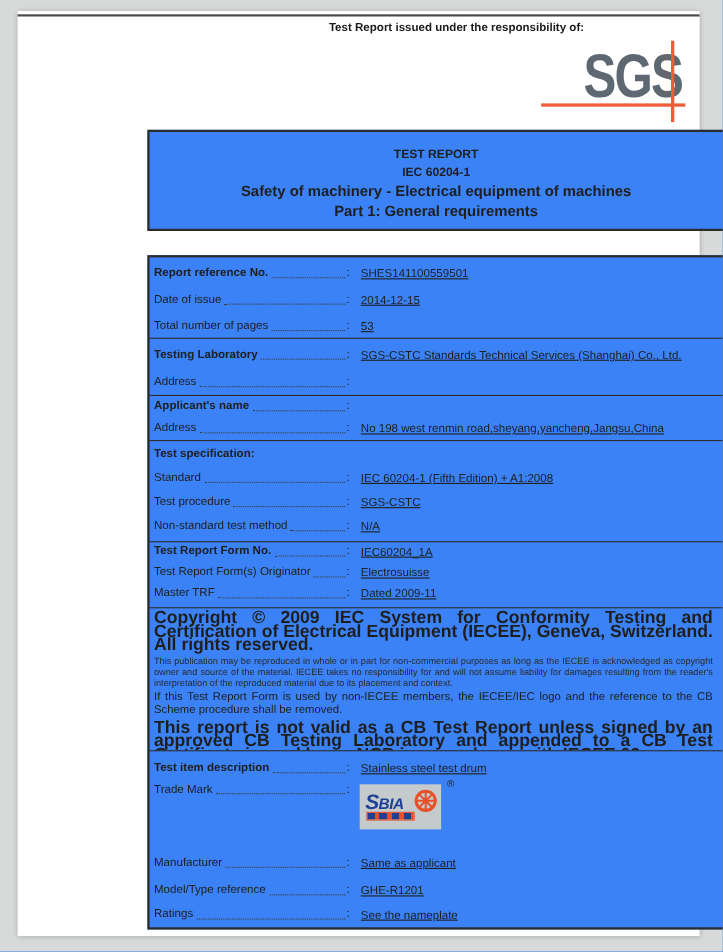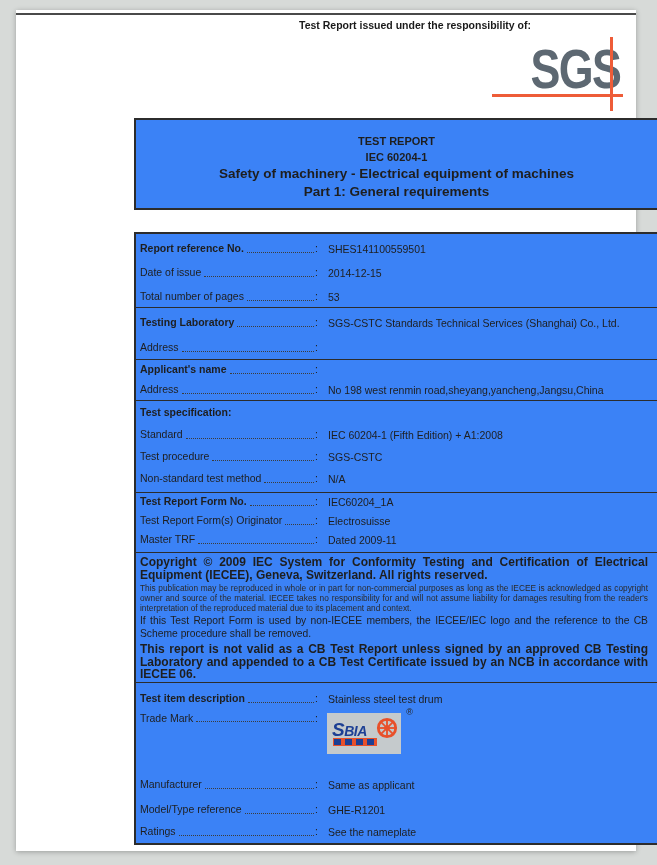"SHES141100559501" .value { text-decoration: none -> underline }
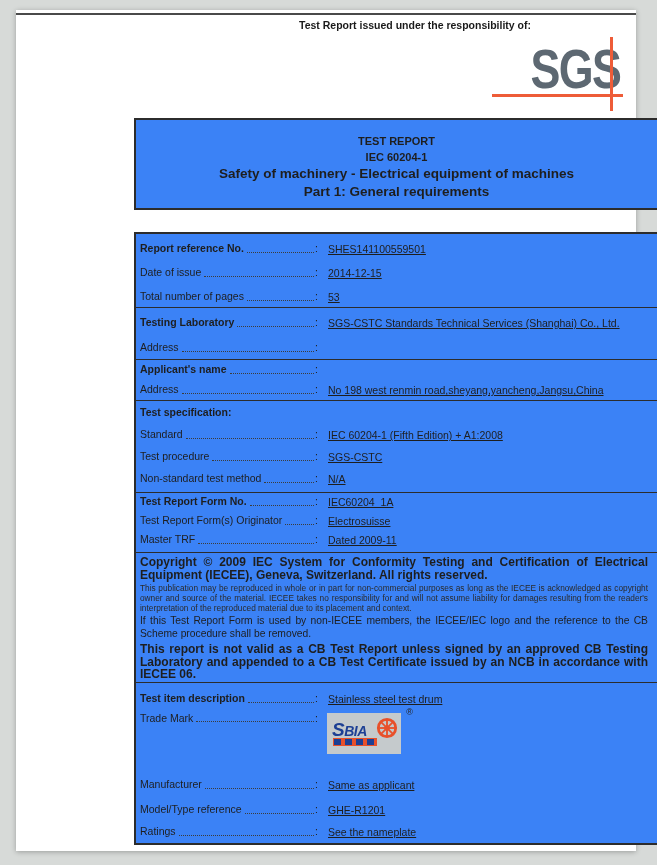"Copyright © 2009 IEC System" .cp-bold { font-size: 12px -> 16px }
